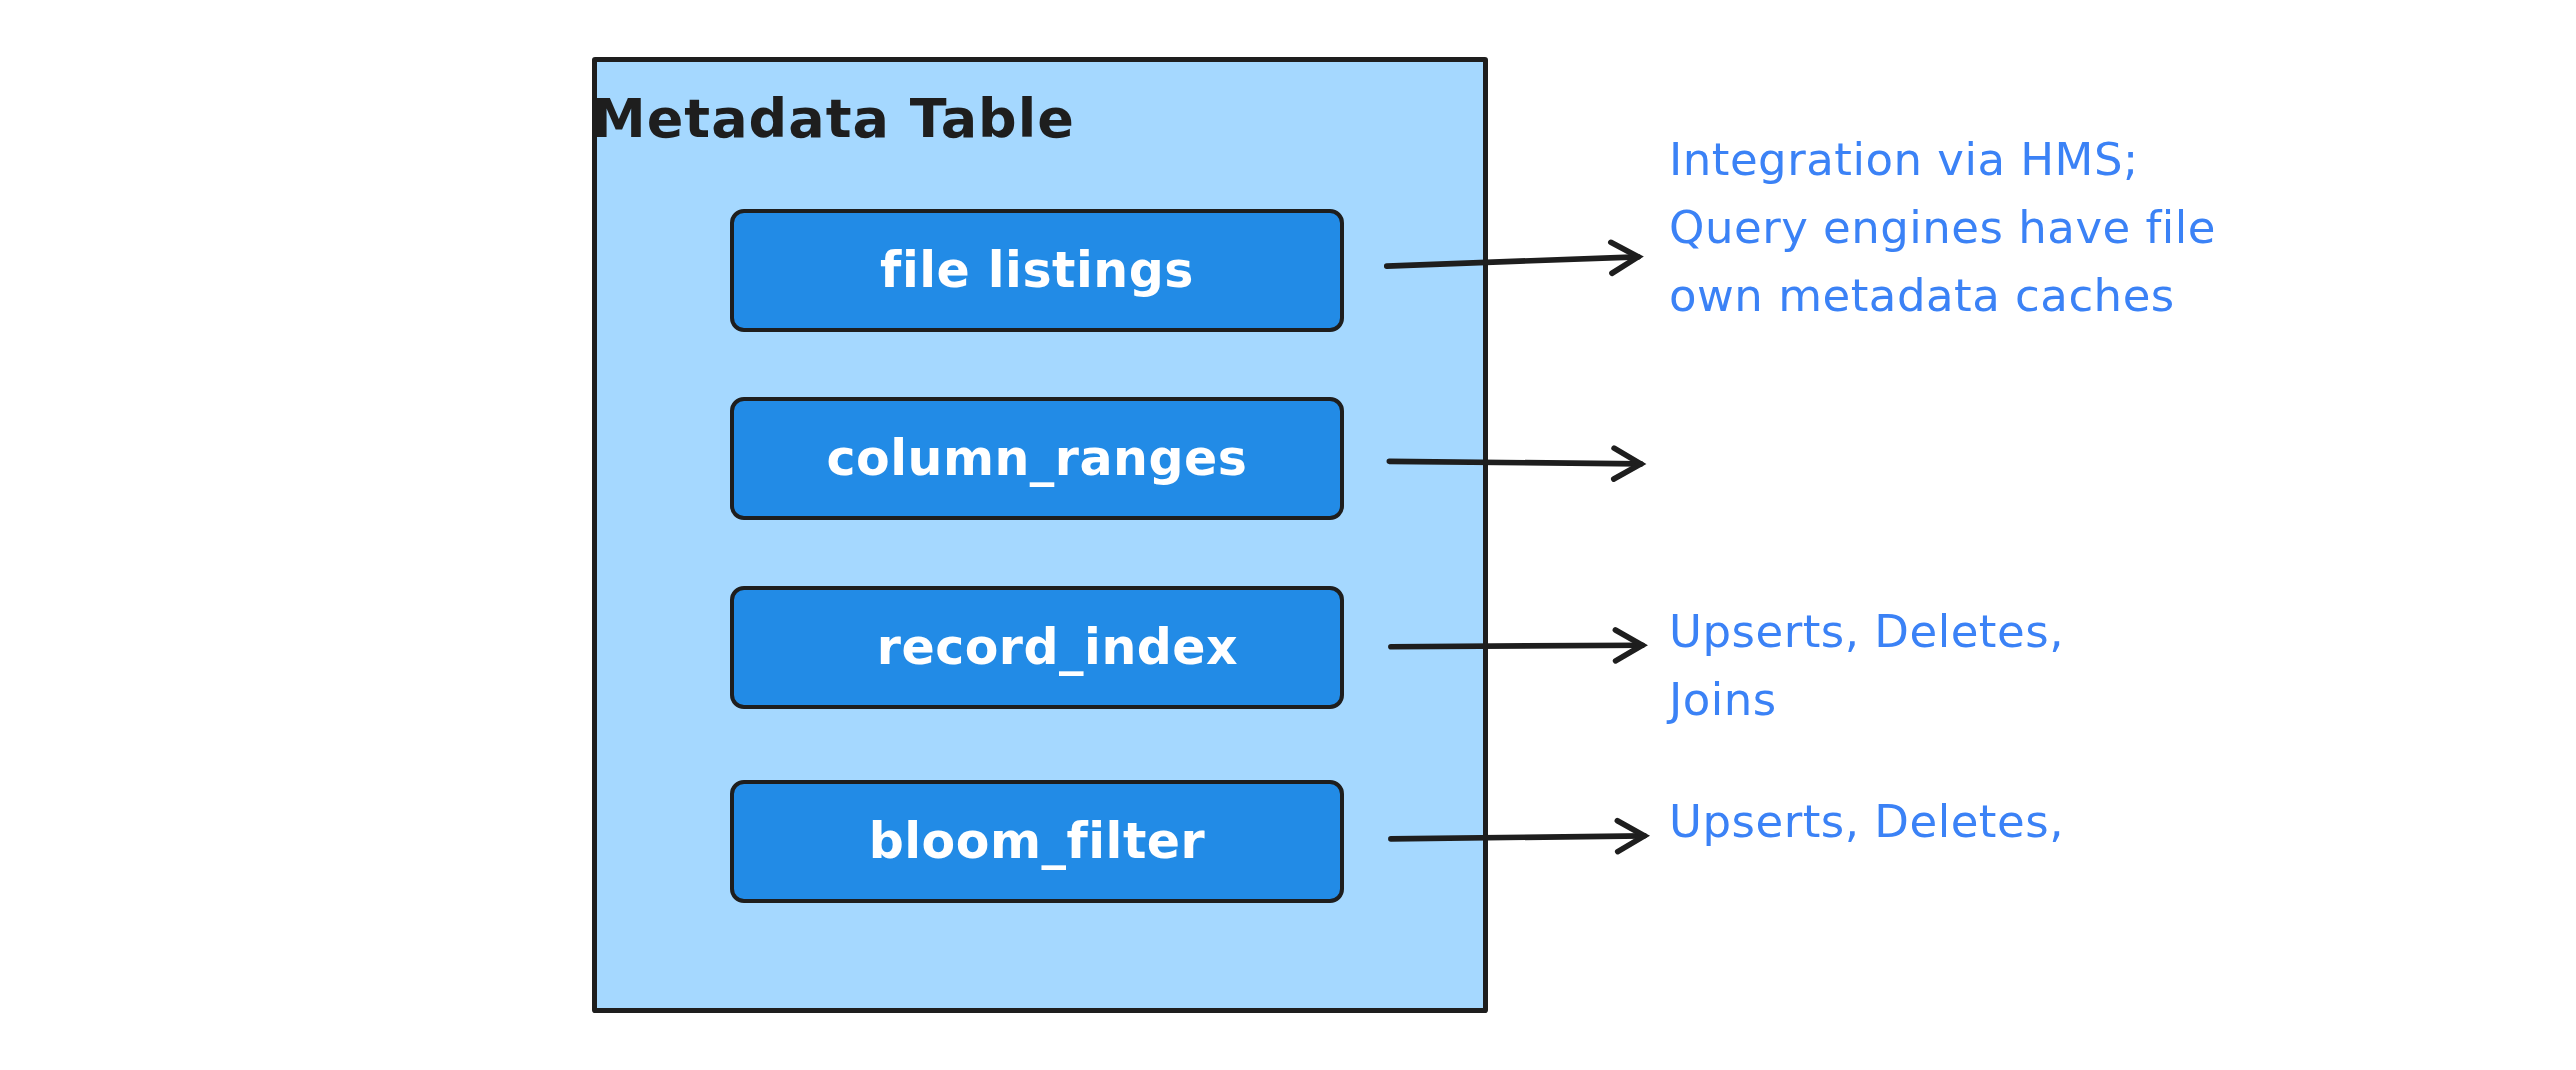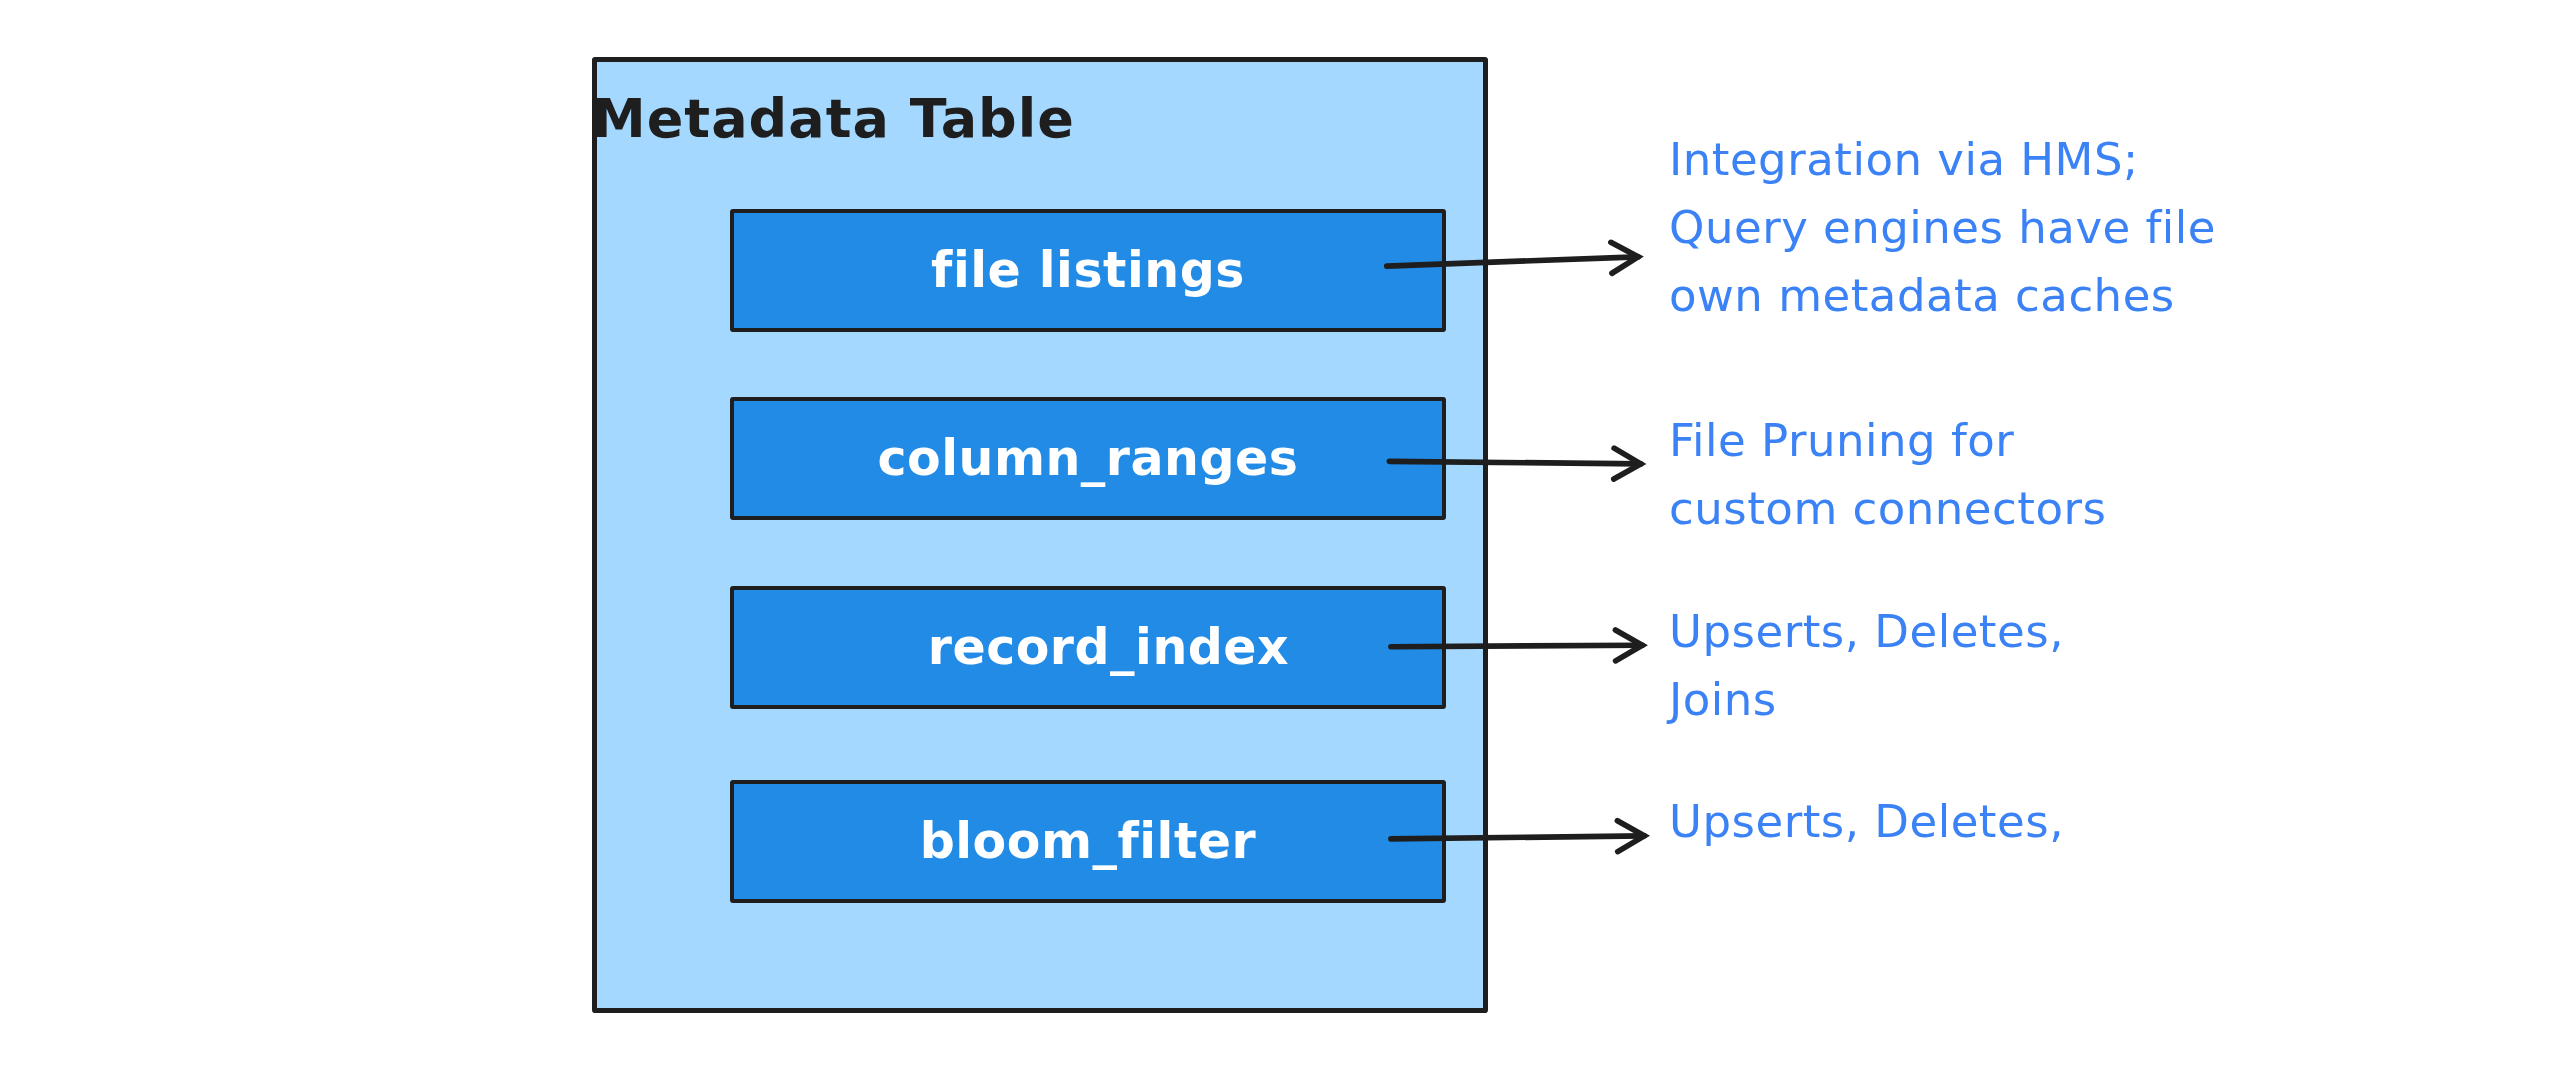"file listings" .box { border-radius: 3px -> 14px; width: 716px -> 614px }
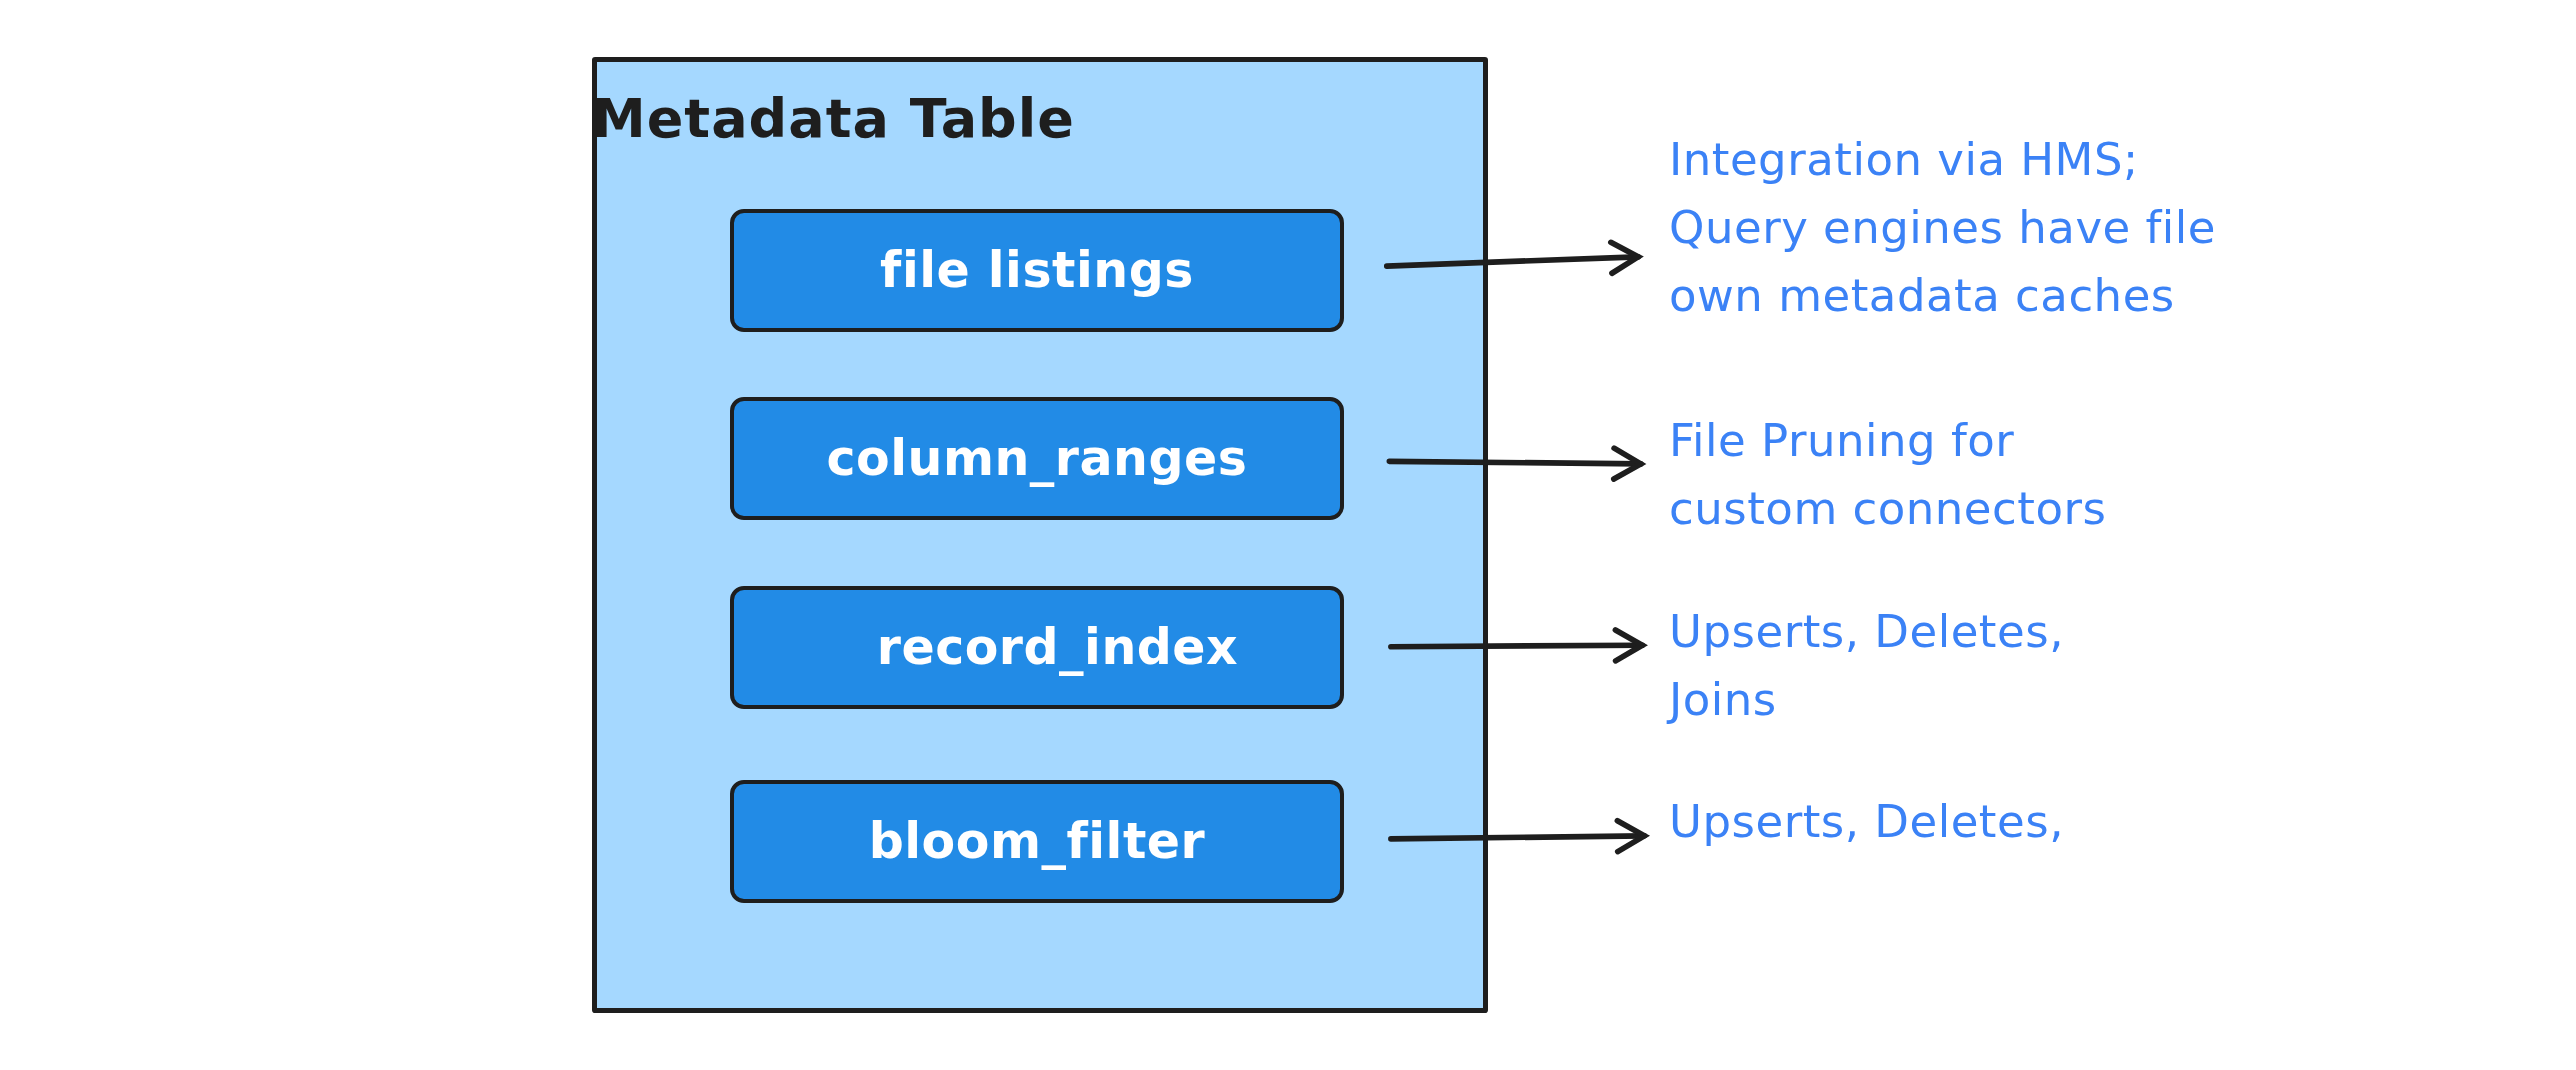"File Pruning for" div.note { html: <div> <div>File Pruning for</div> <div>custom connectors</div> </div> -> none }
